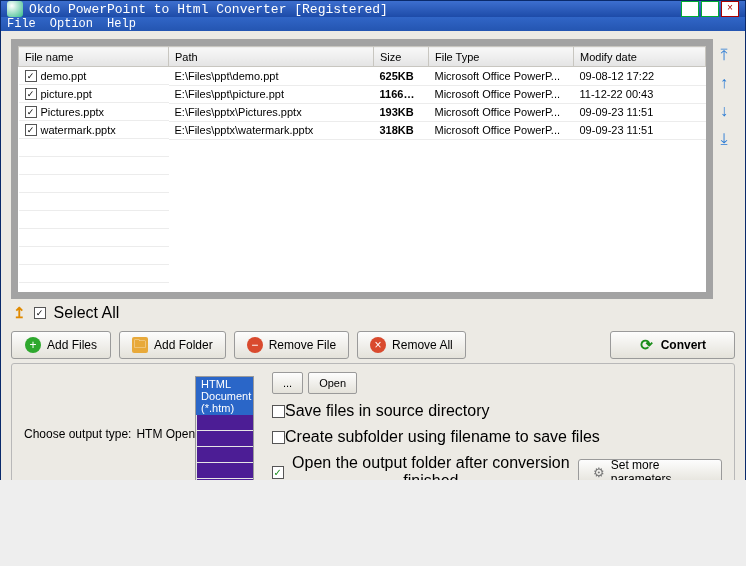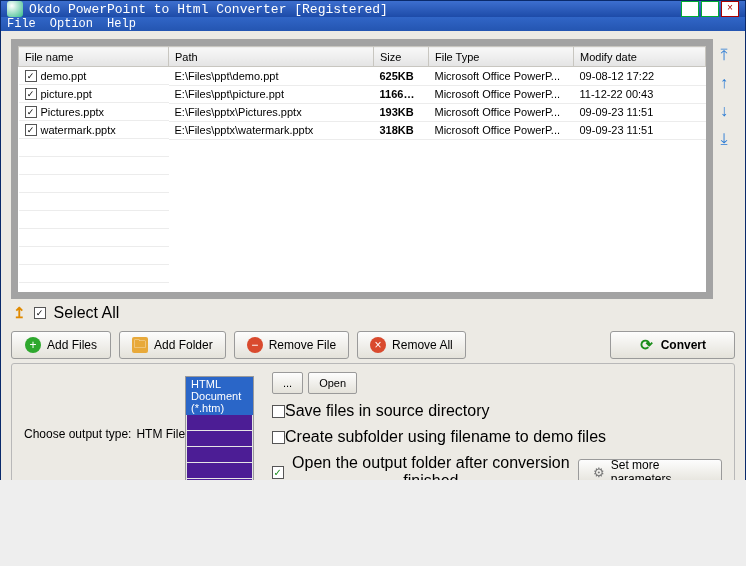"HTM File" span.label-title { text: File -> Open }
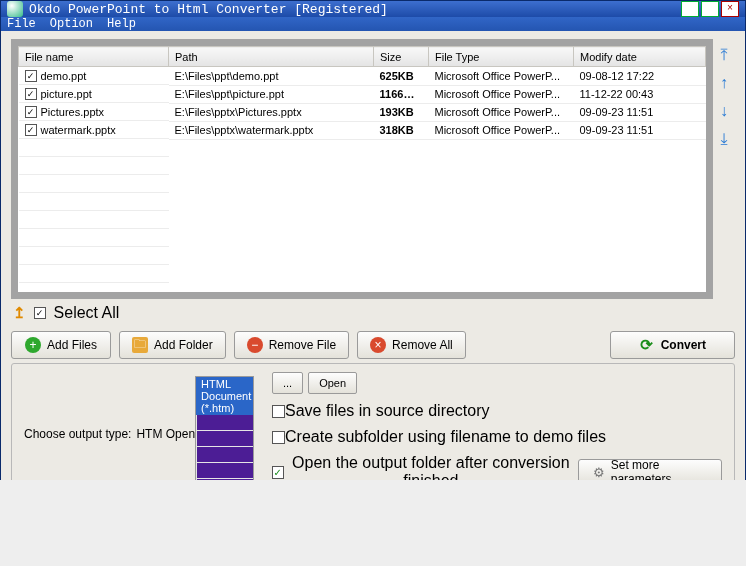"Create subfolder using filename to" span.label { text: demo -> save }
